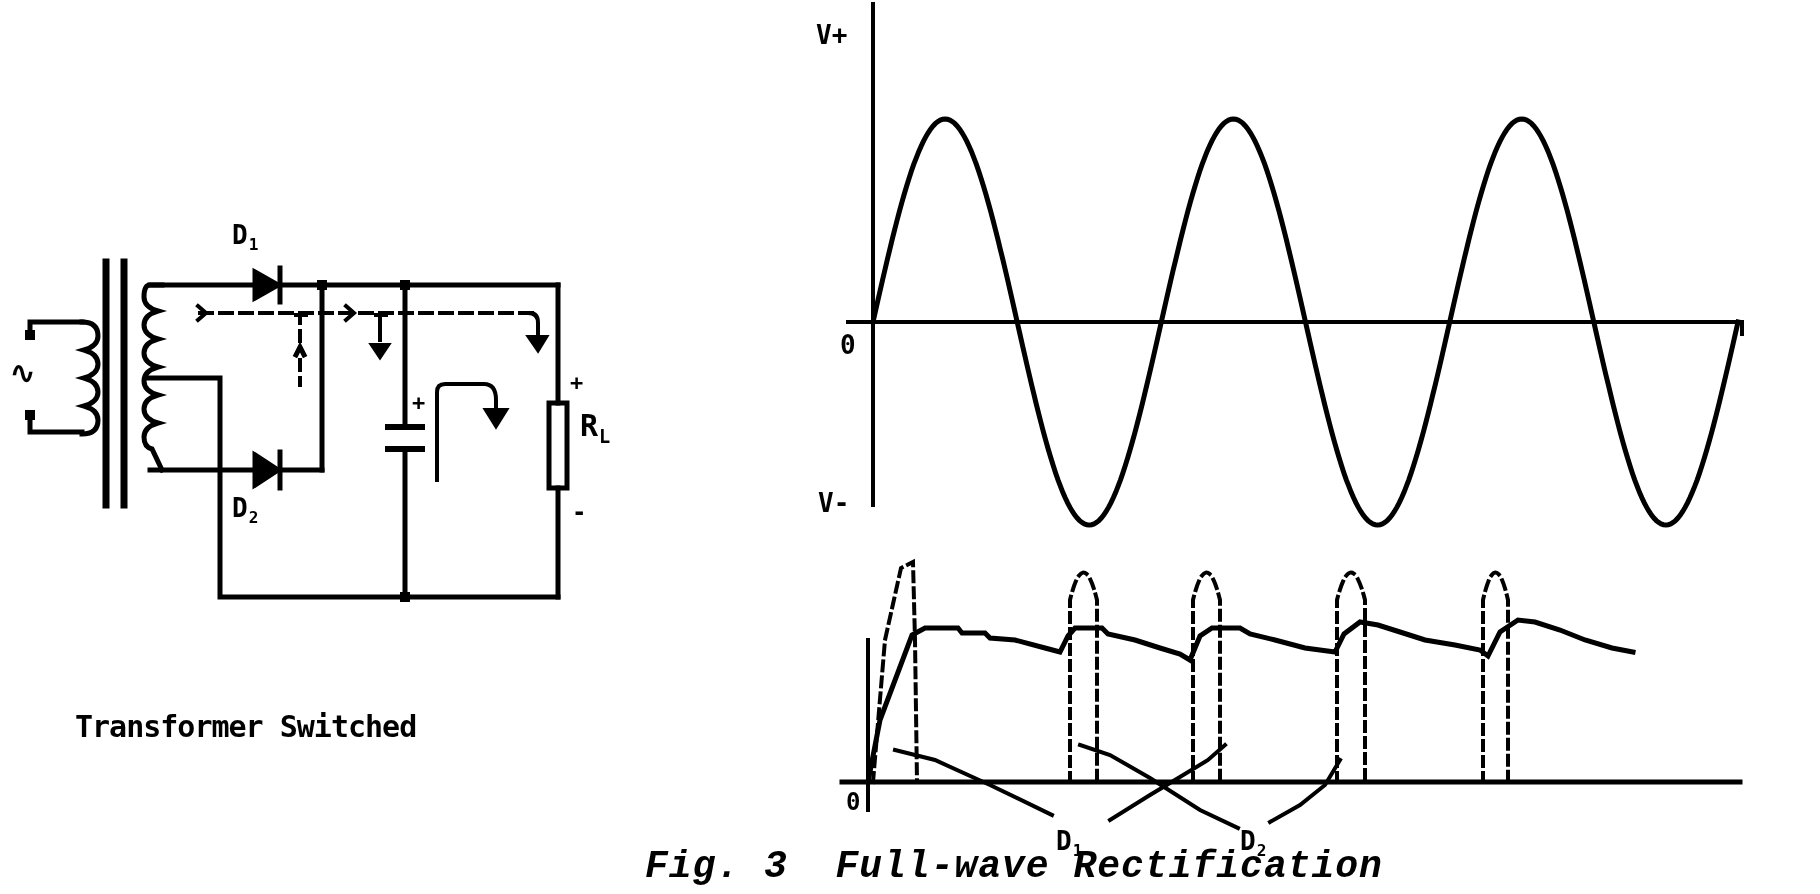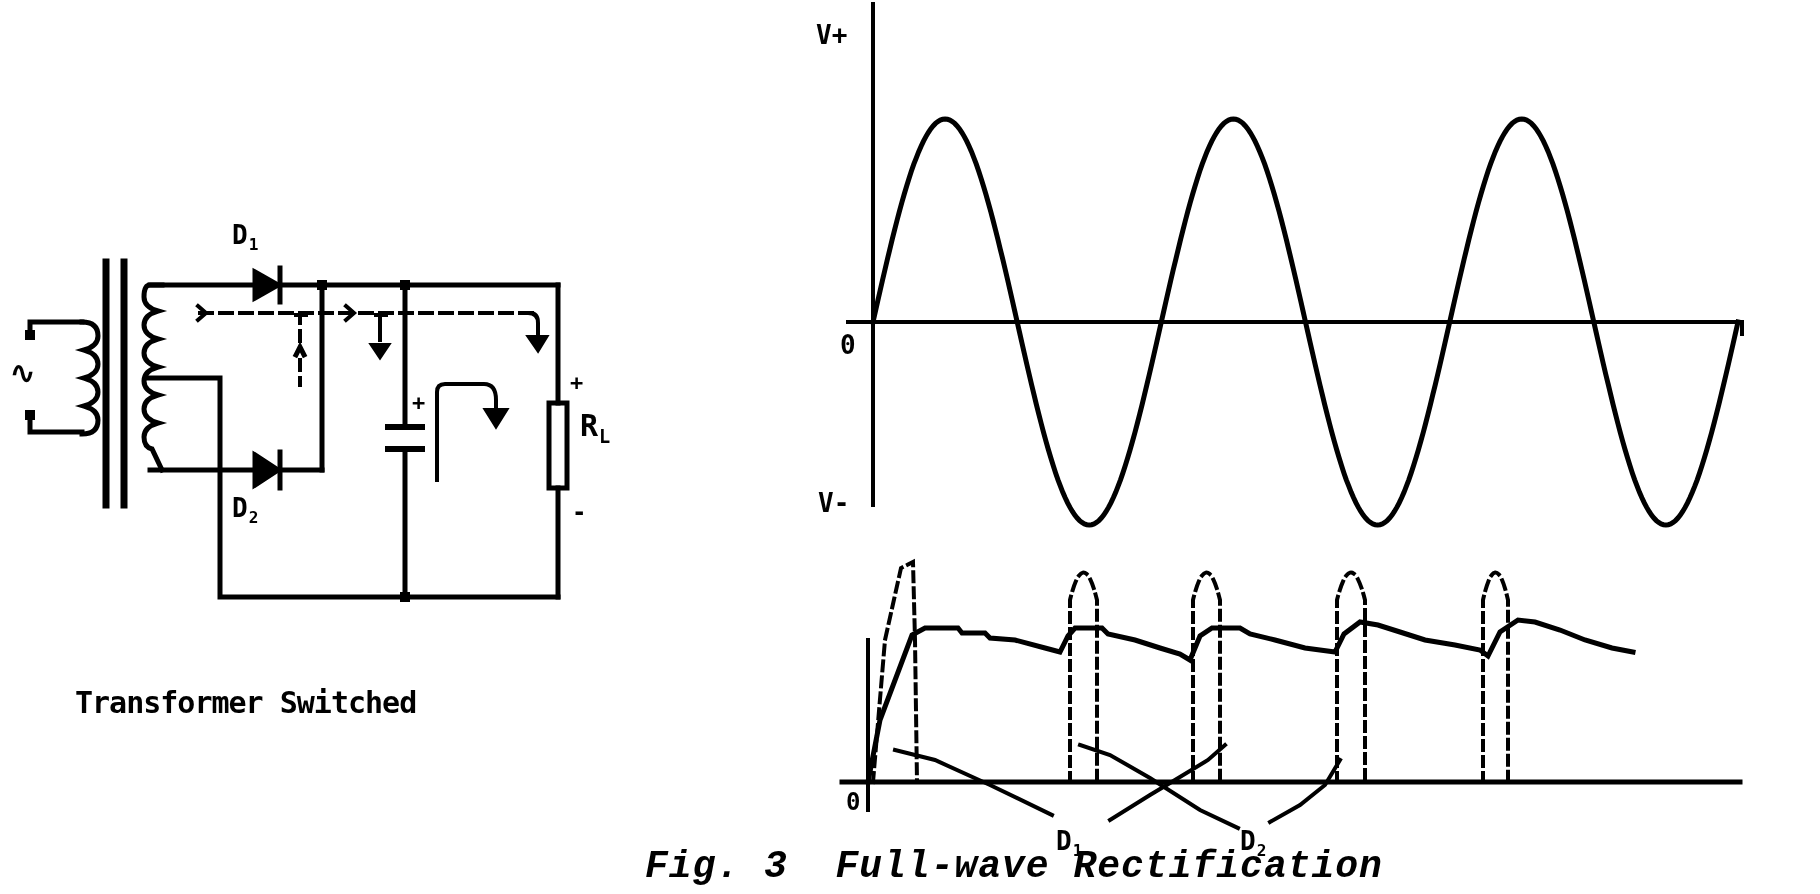"Transformer Switched" .caption-left { margin-top: none -> 24px }
